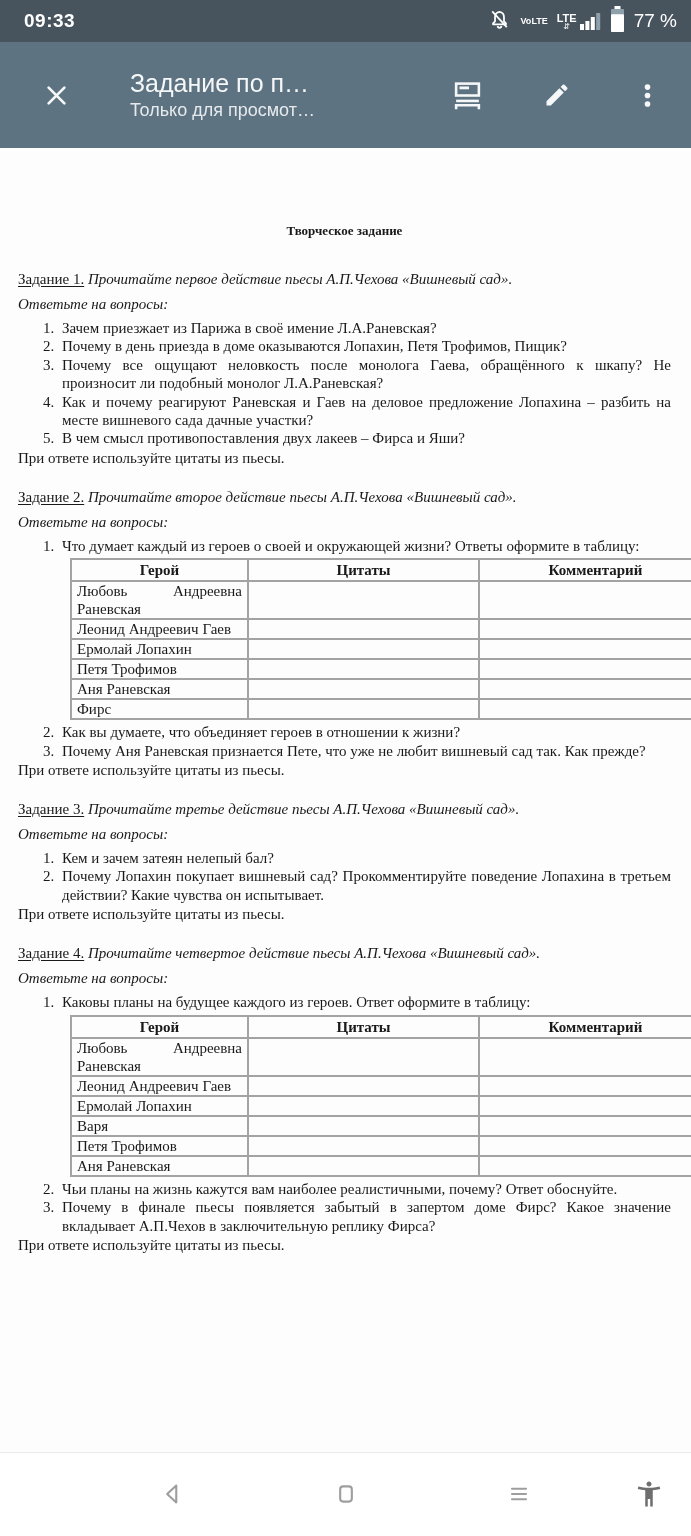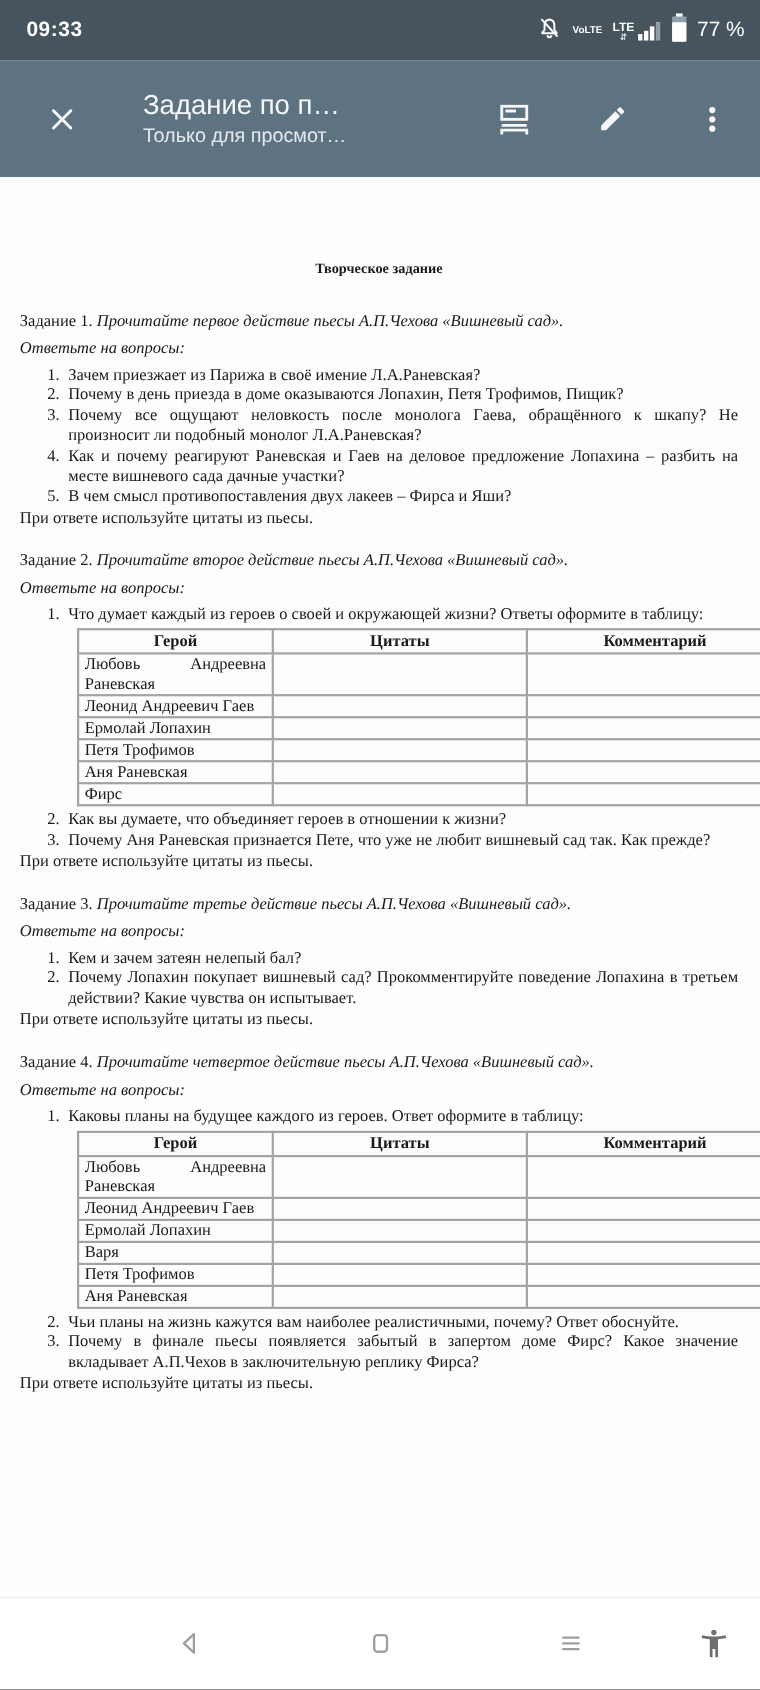"09:33" .status-bar { height: 55px -> 42px }
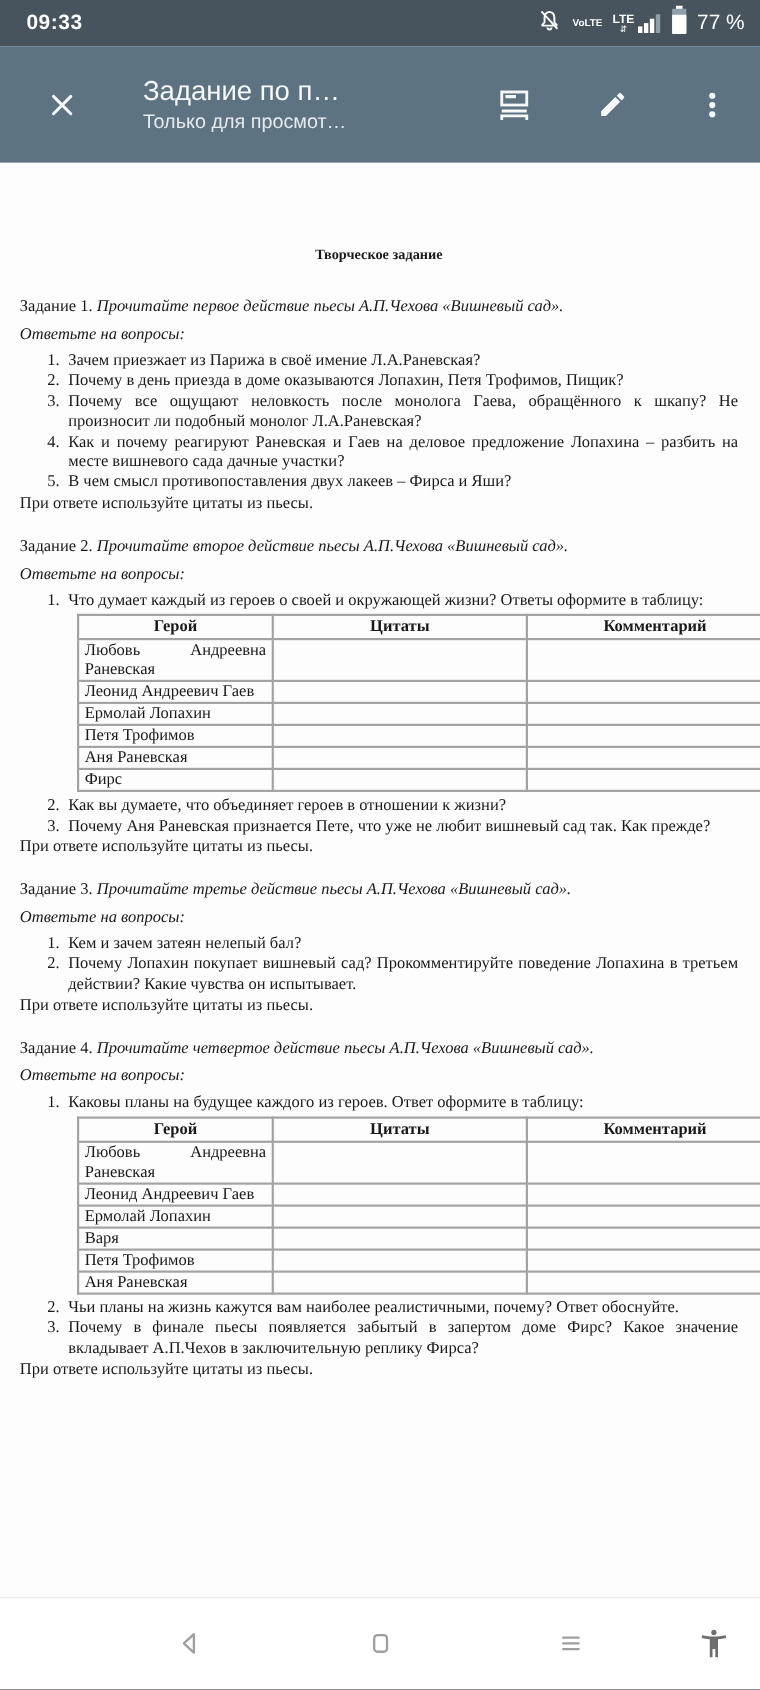"Задание 1." .s-label { text-decoration: none -> underline }
